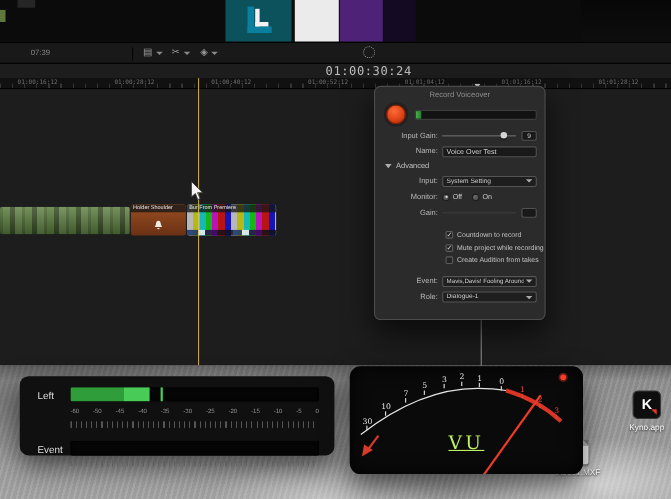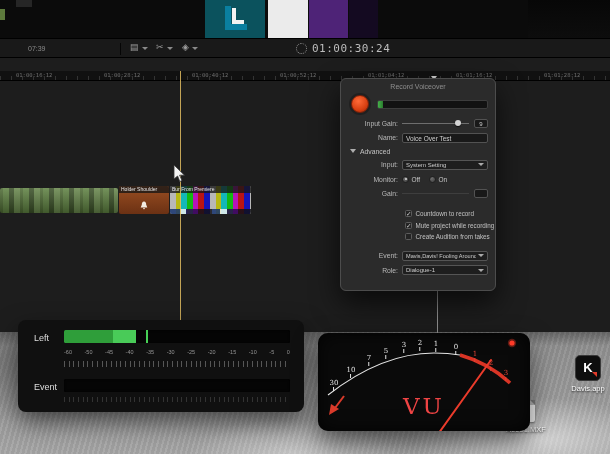"01:00:30:24" .tc-wrap { flex-direction: none -> column }
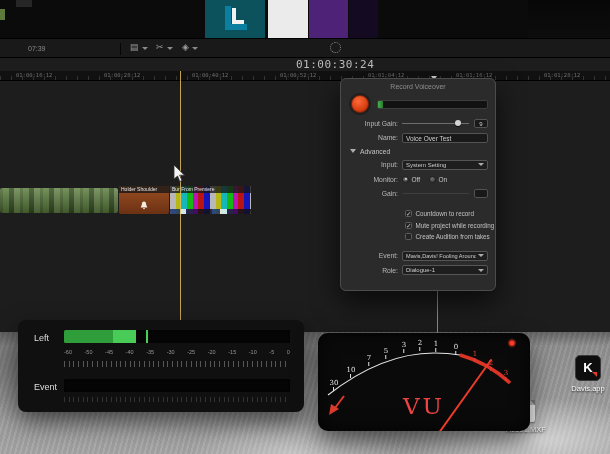"Left" .meters { height: 92px -> 72px; top: 320px -> 342px }
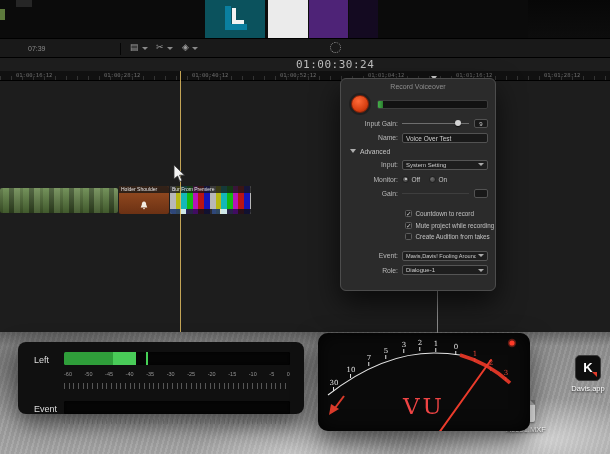"Davis.app" div.dicon-label { text: Davis.app -> Kyno.app }
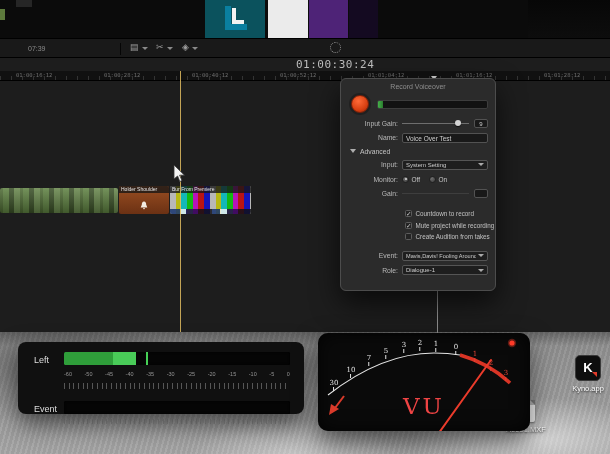"VU" .vu-text { color: #ef4444 -> #bef264; font-size: 23px -> 17px; text-decoration: none -> underline }
